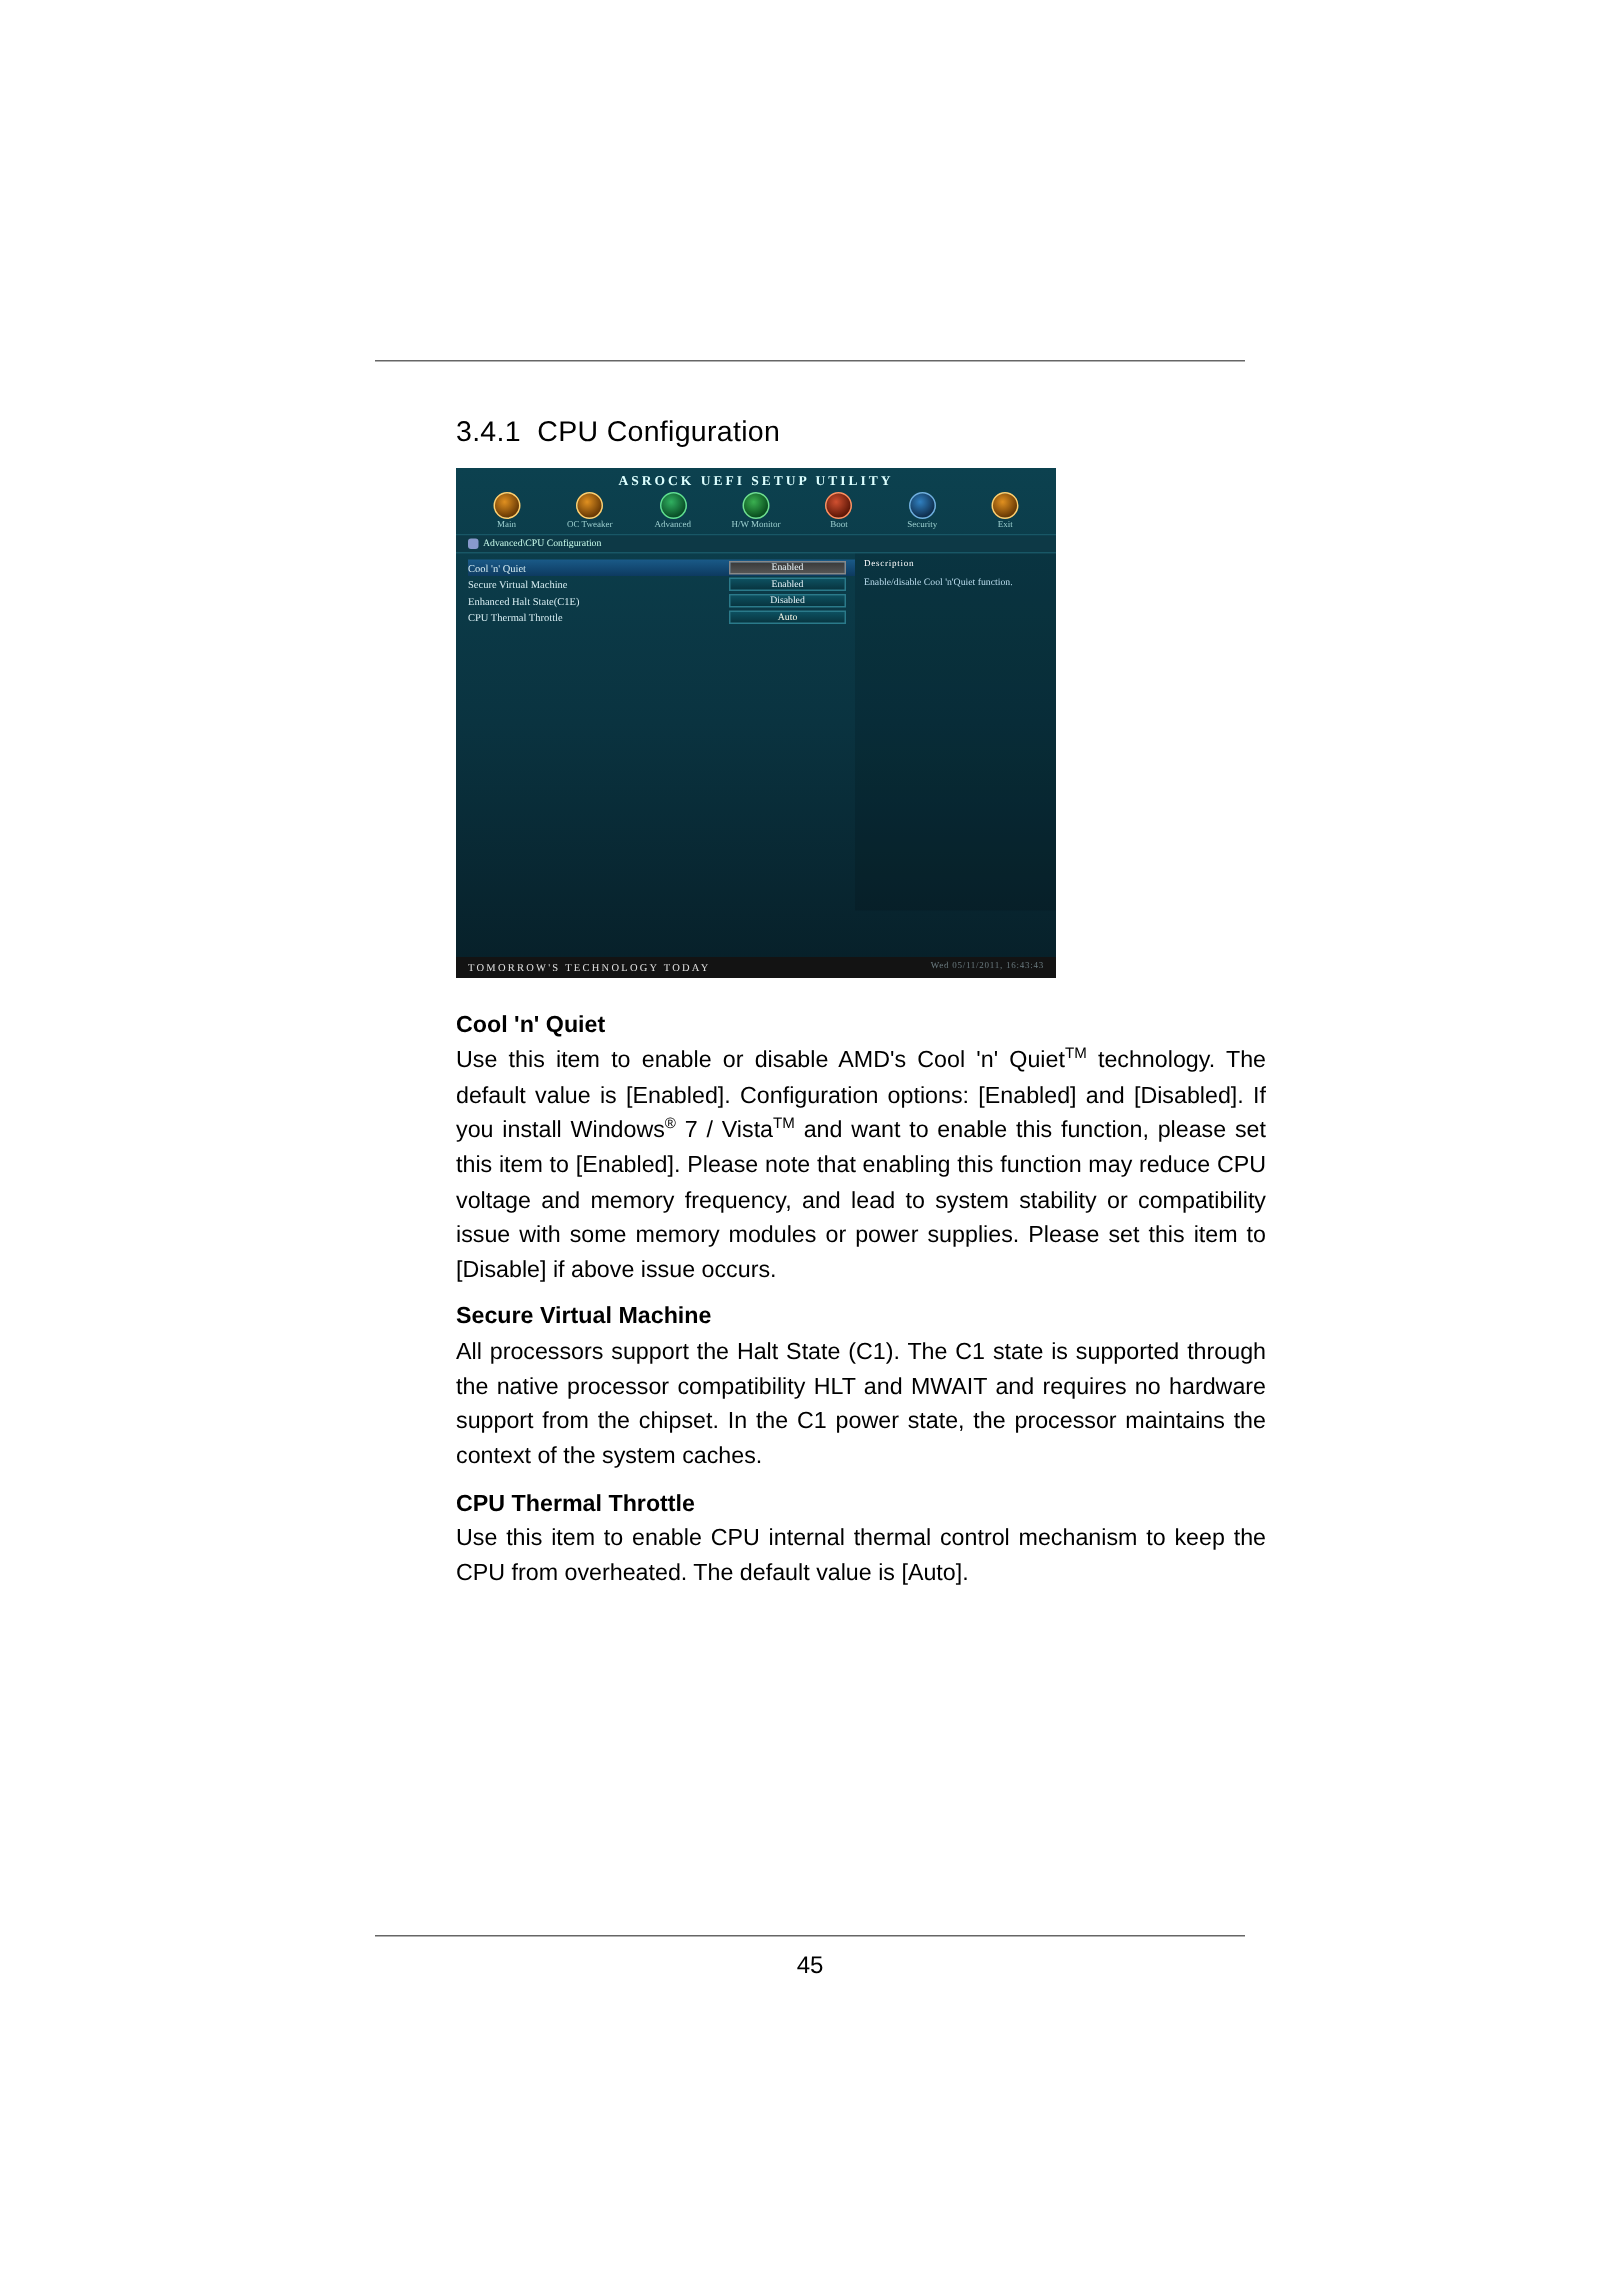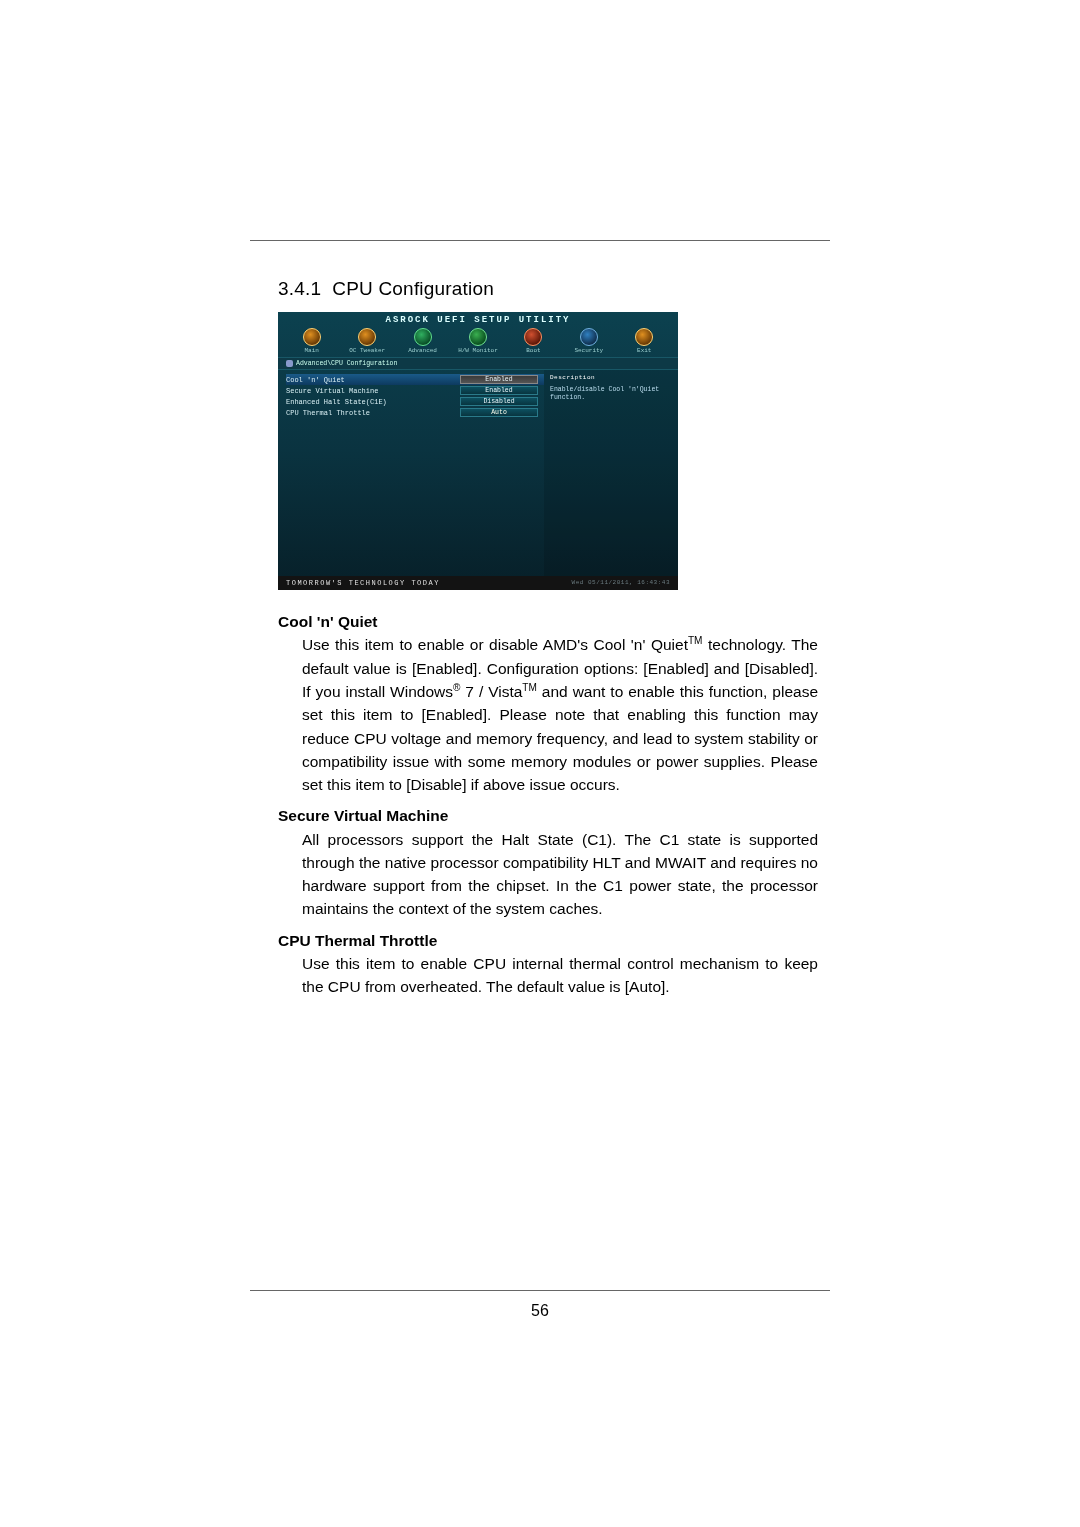"3.4.1 CPU Configuration" .content { left: 278px -> 304px }
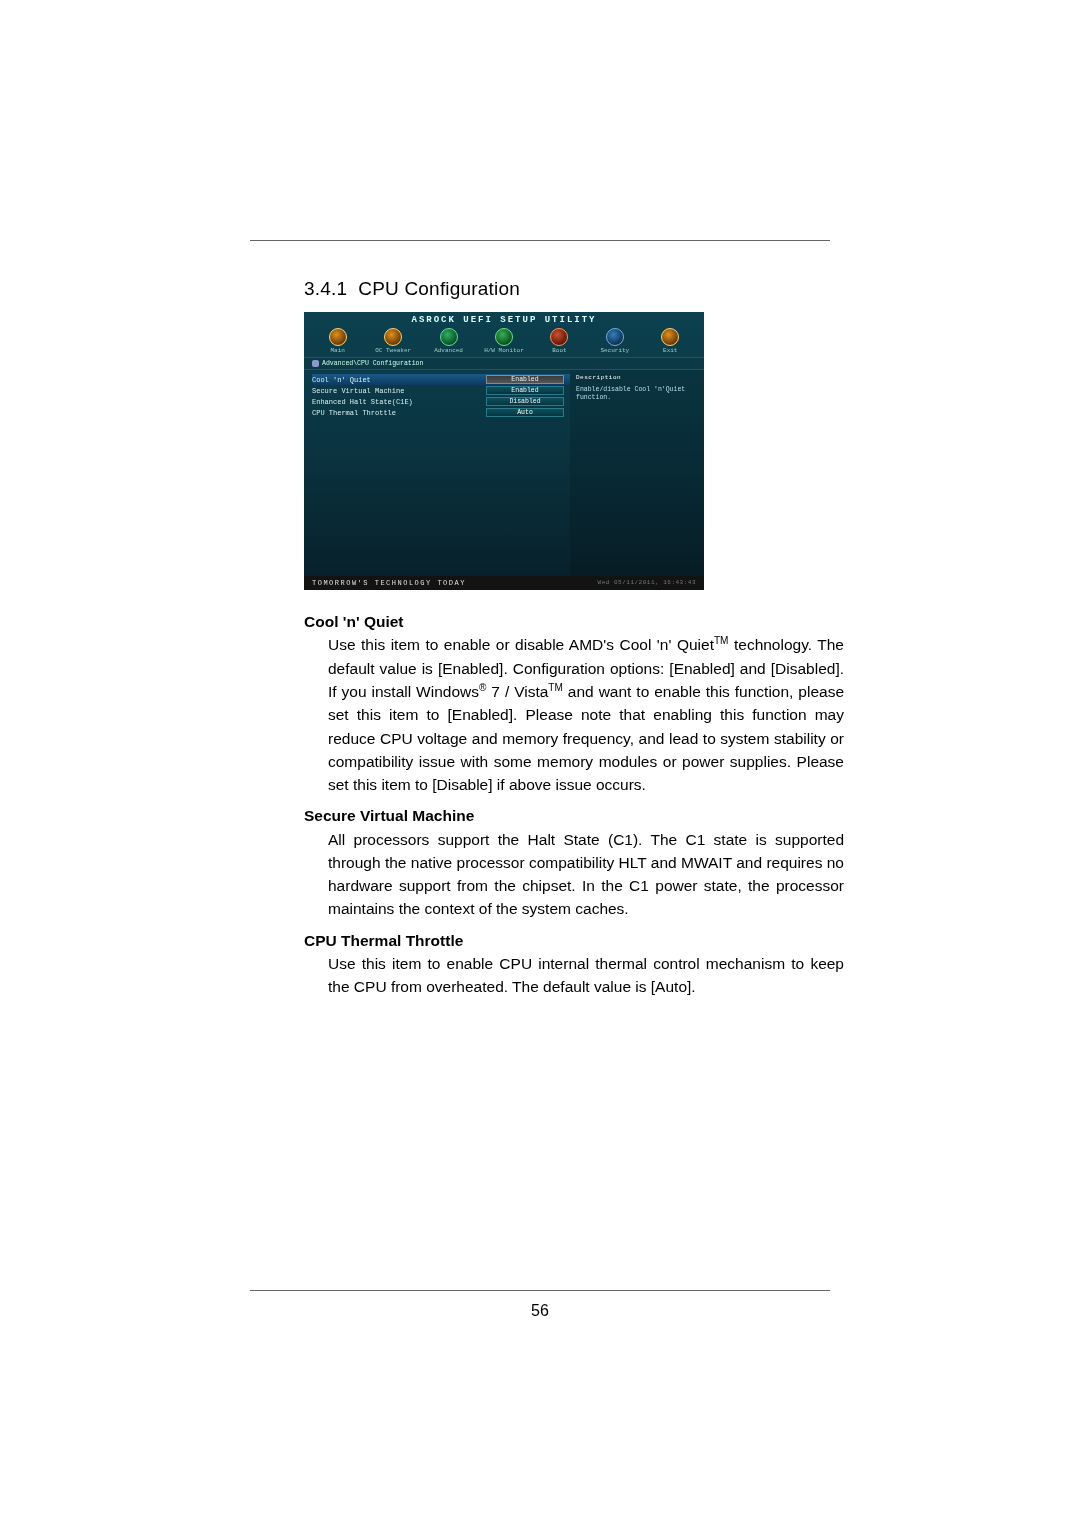"ASROCK UEFI SETUP UTILITY" .bios { font-family: Liberation Mono, monospace -> Liberation Serif, serif; height: 278px -> 340px }
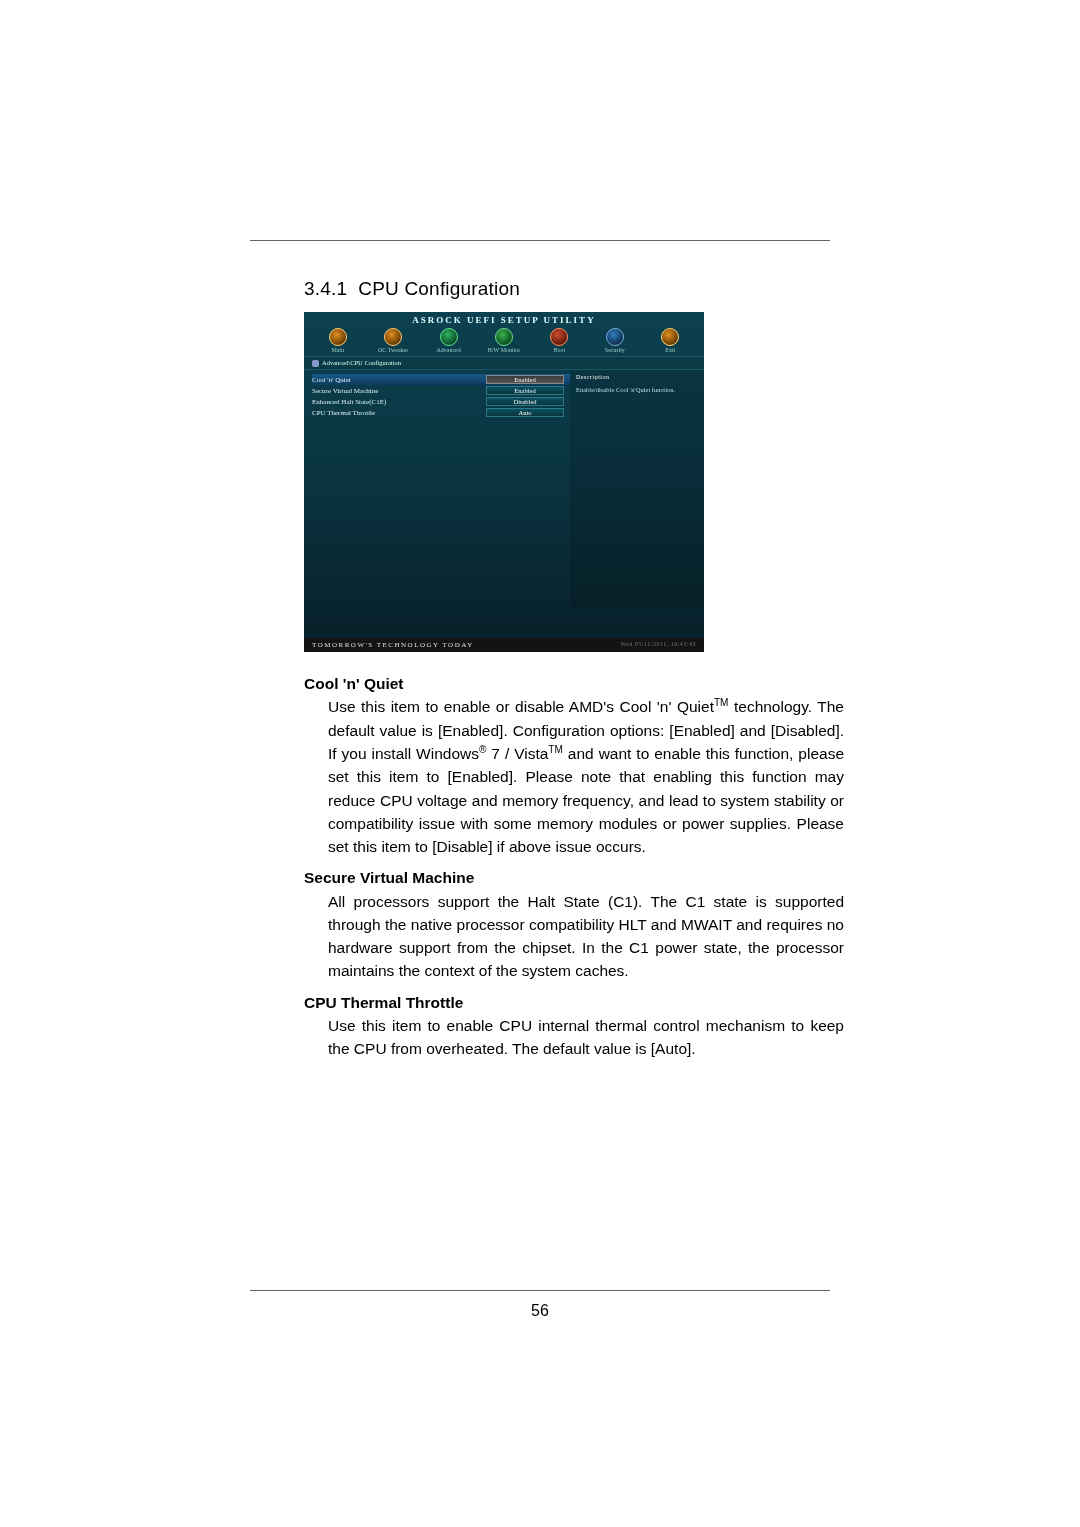"Use this item to enable" .manual .item-body { margin-left: 24px -> none }
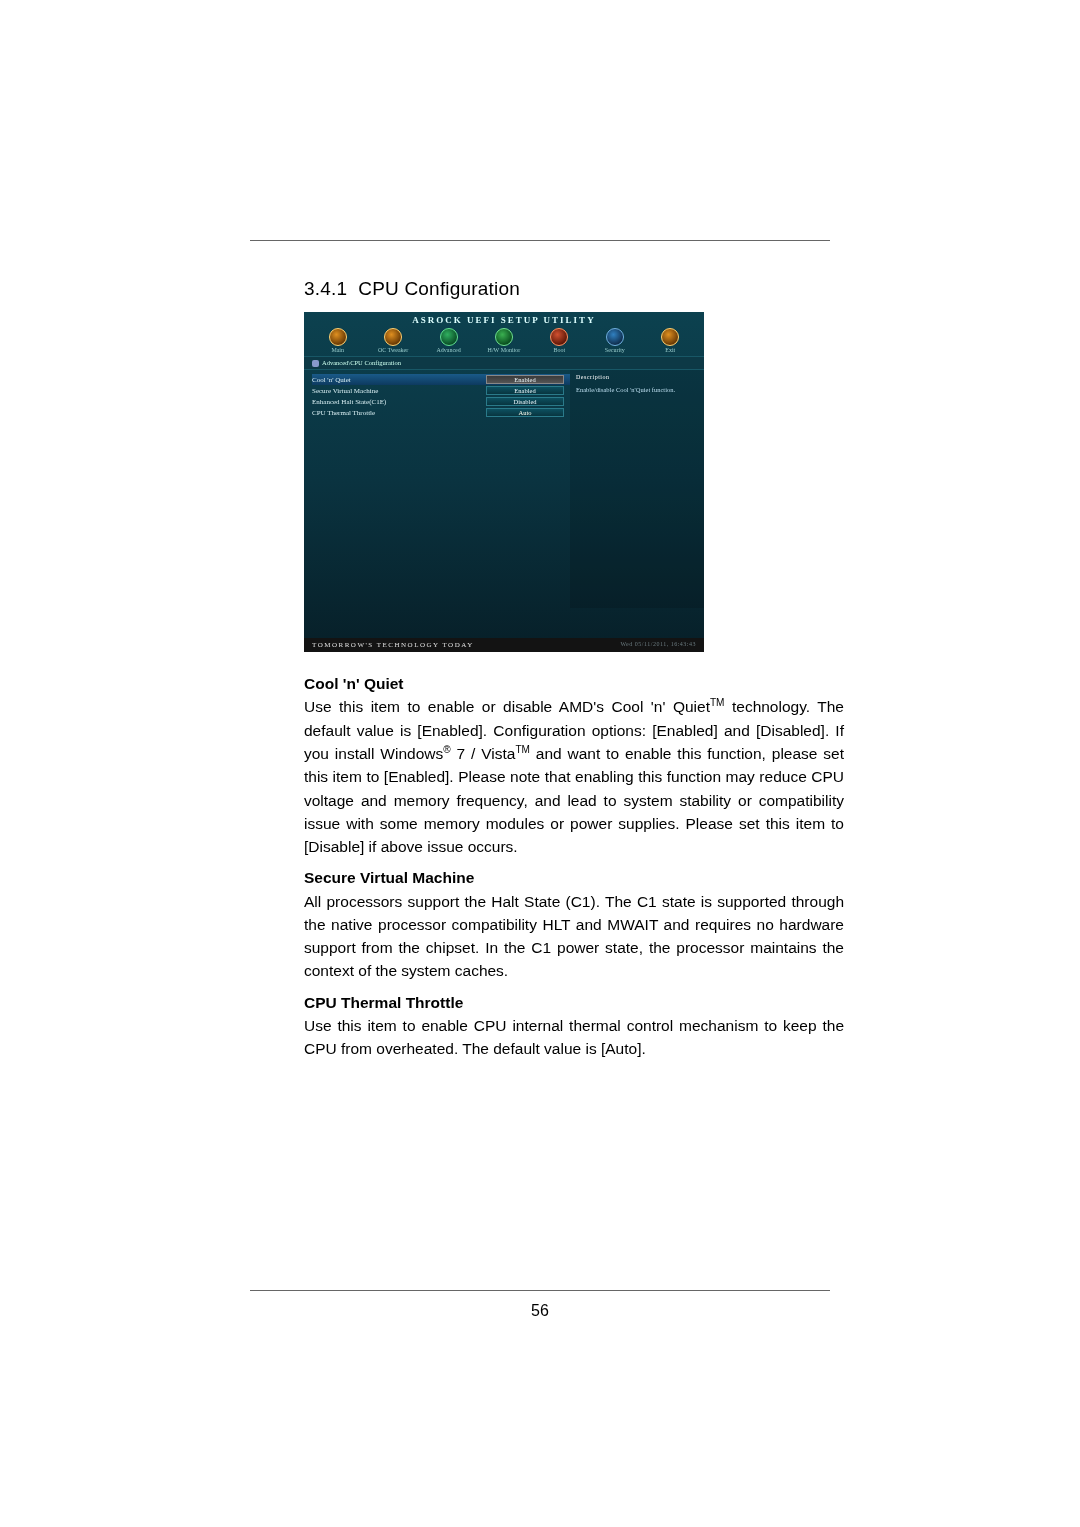"56" div.page-num { text: 56 -> 45 }
